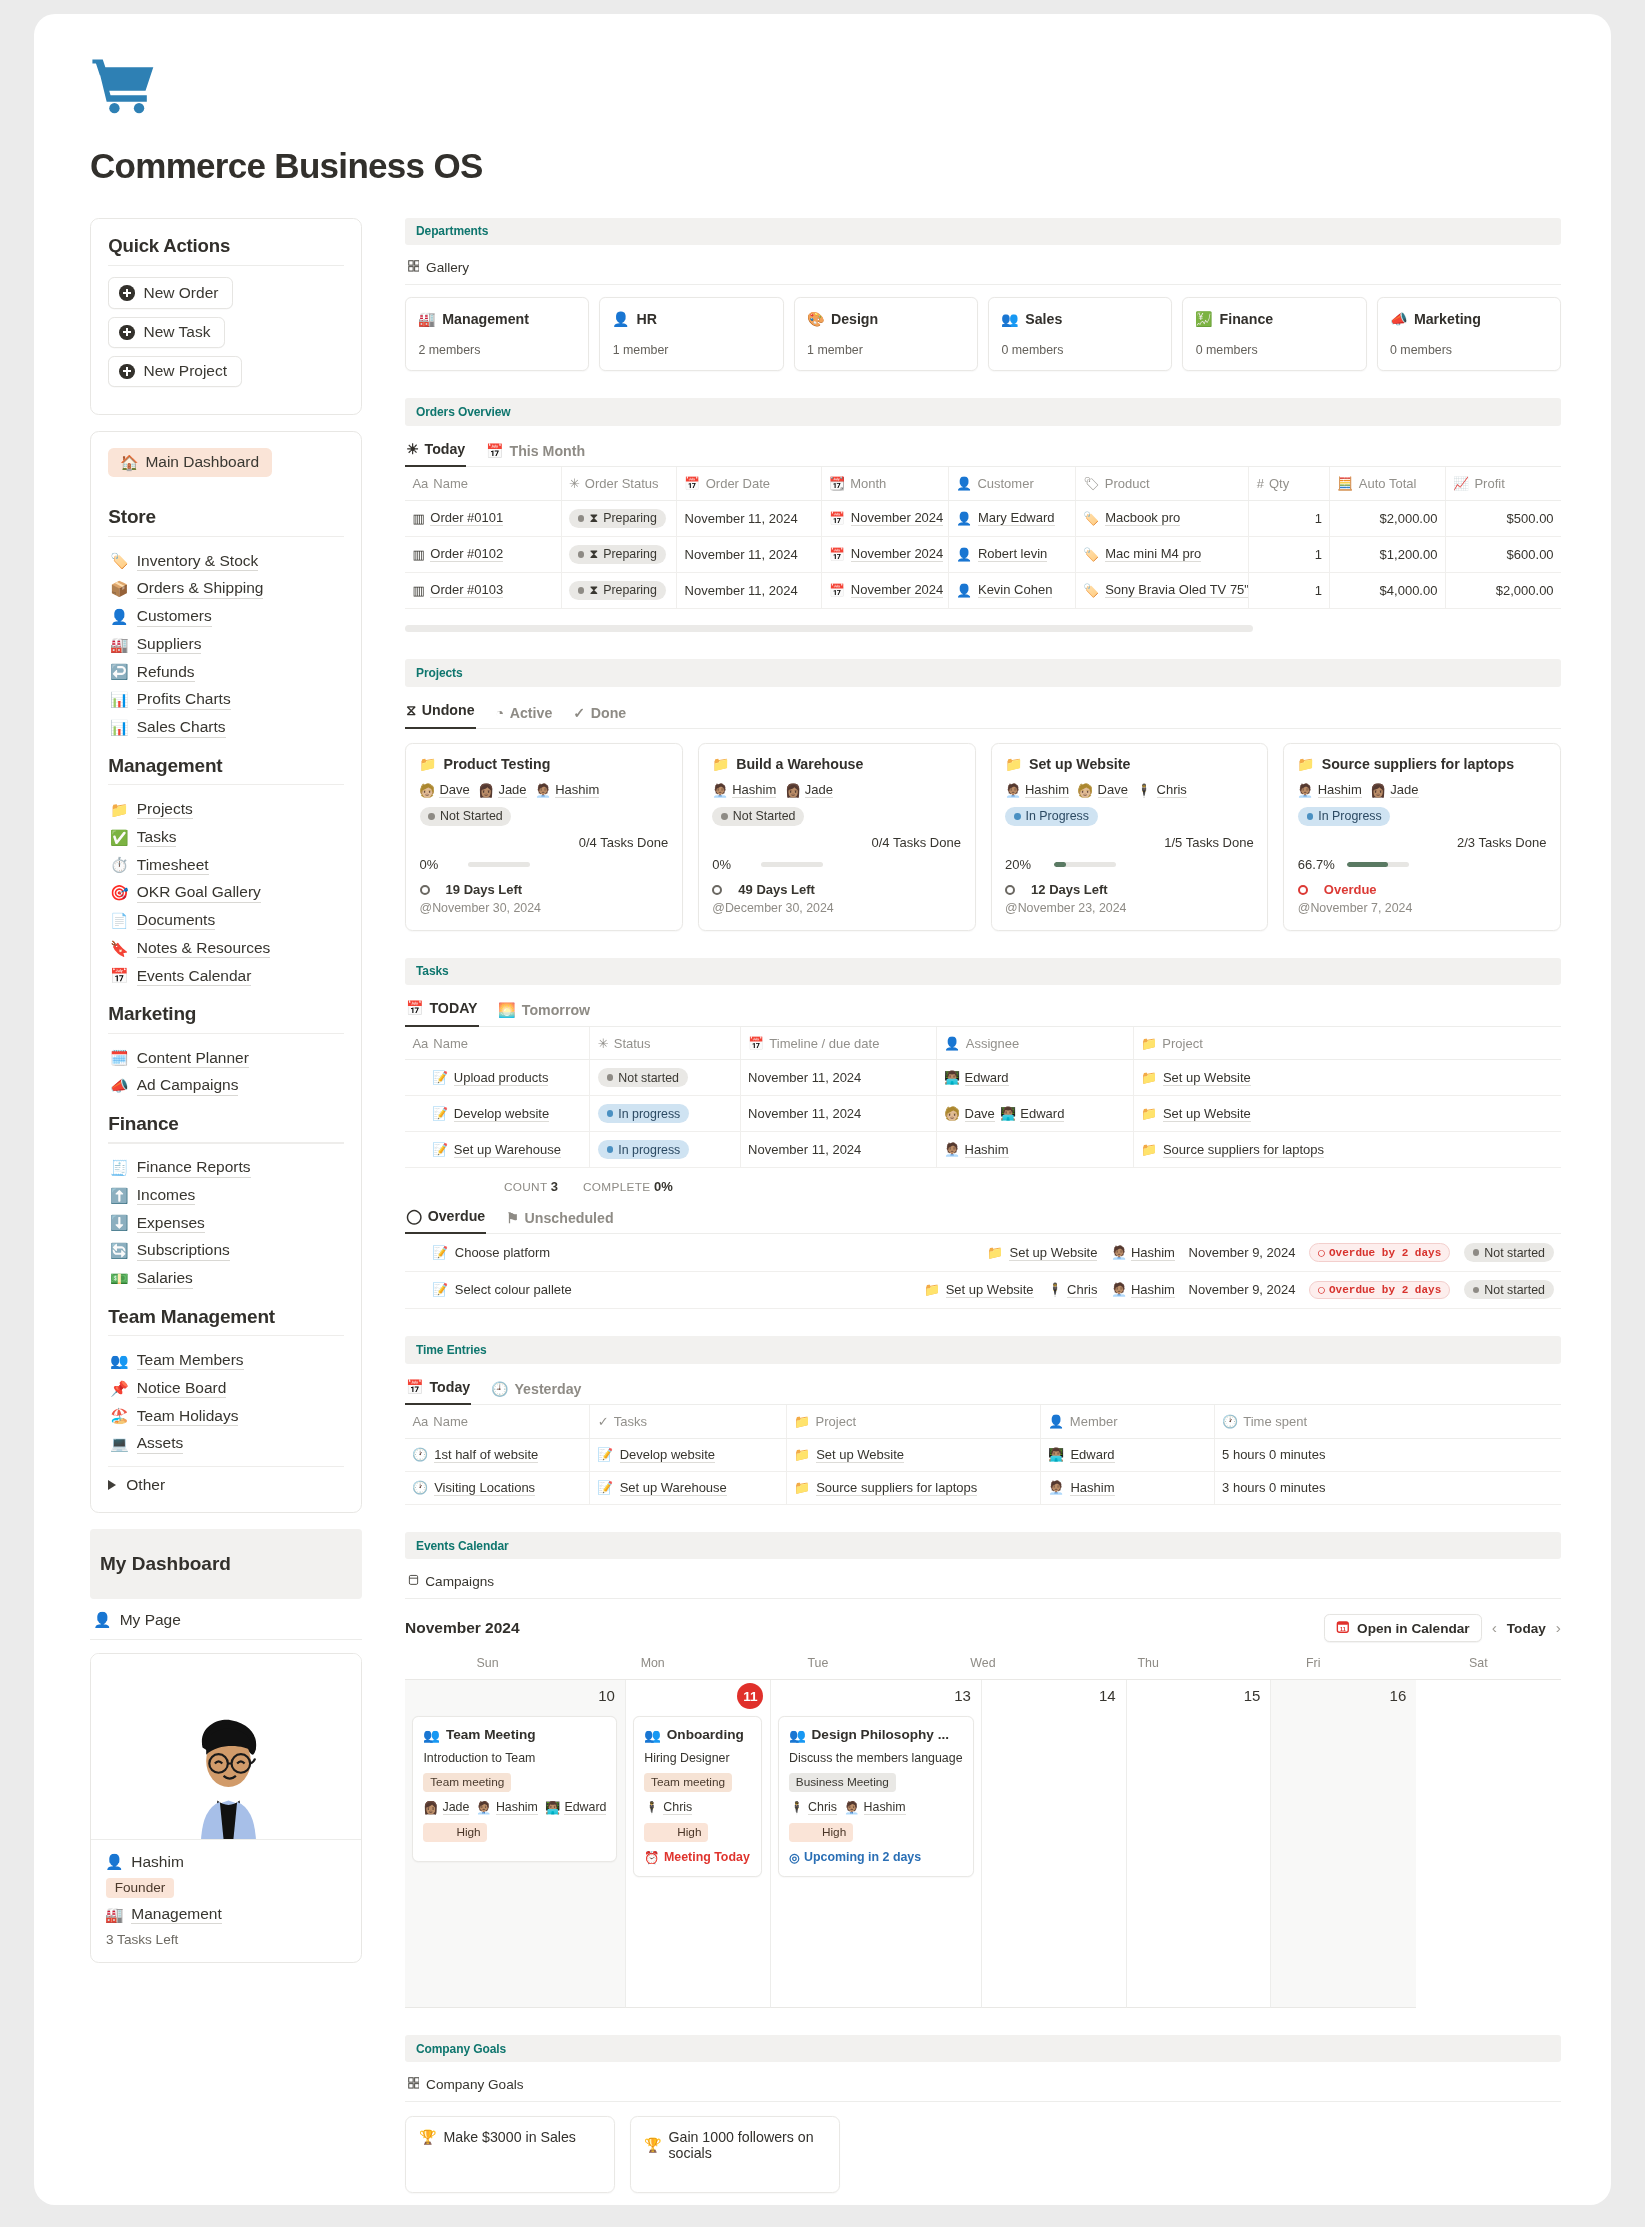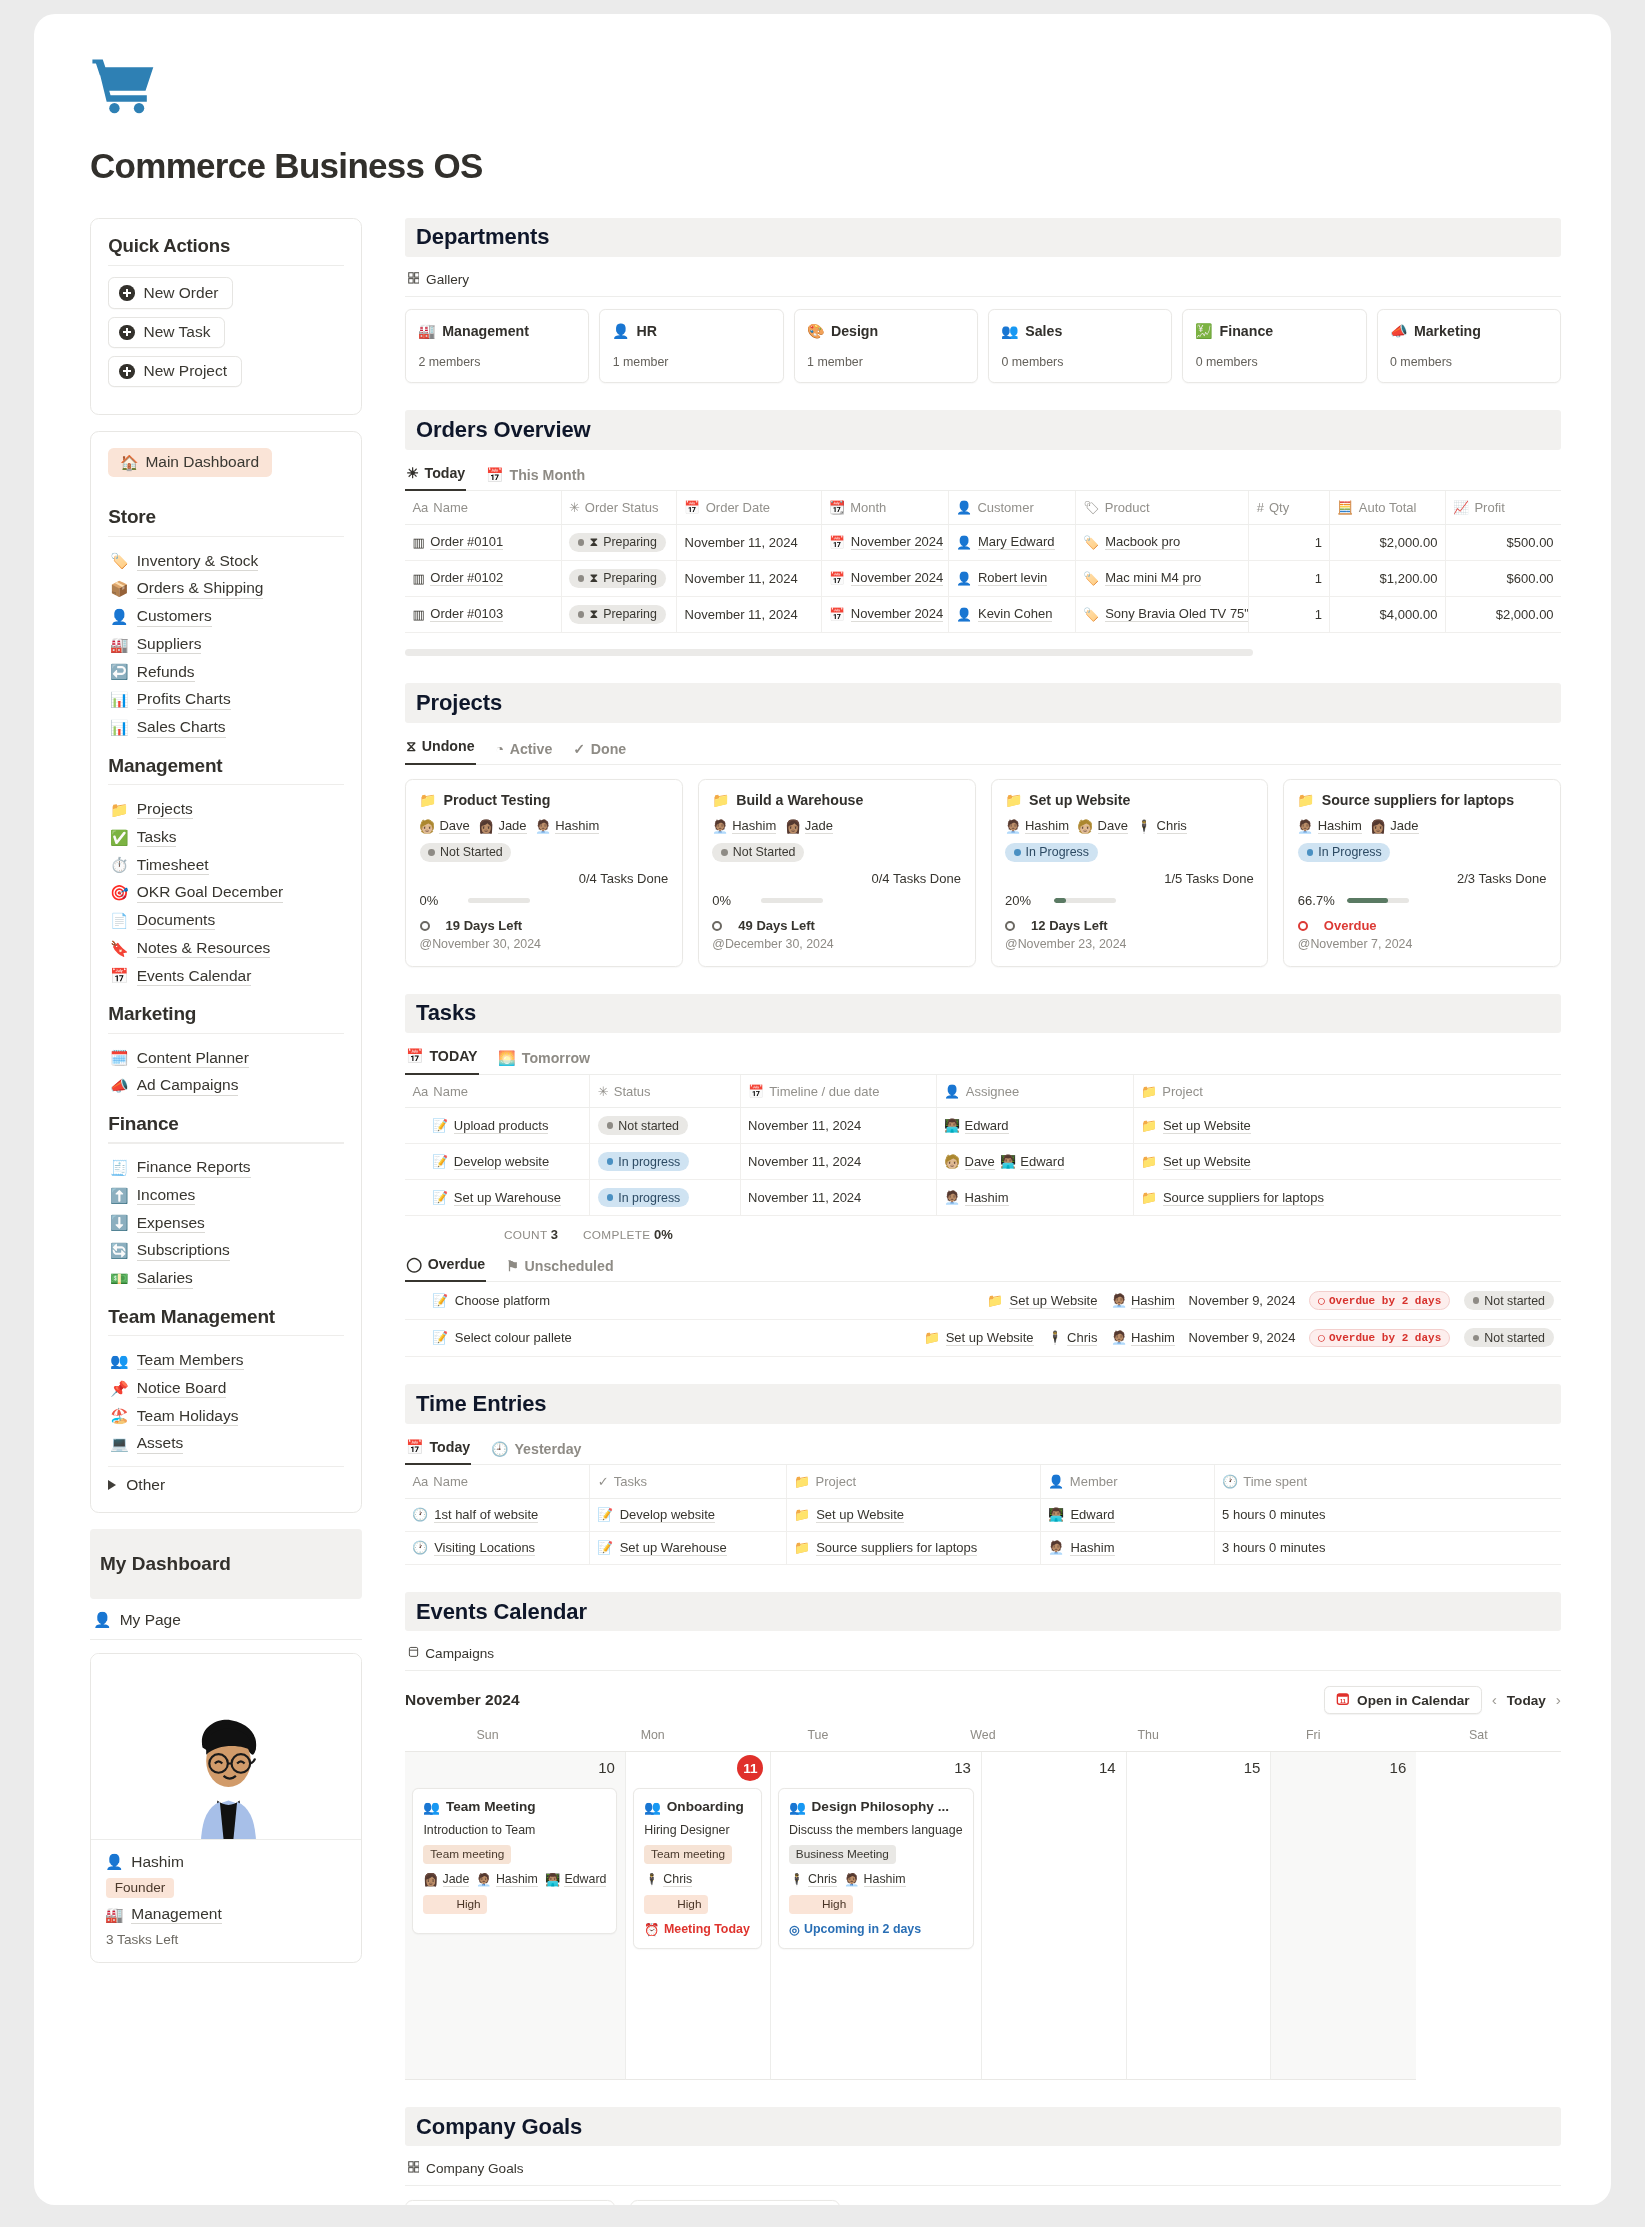"Departments" .sec-band { color: #0f172a -> #0f766e; font-size: 22px -> 12px }
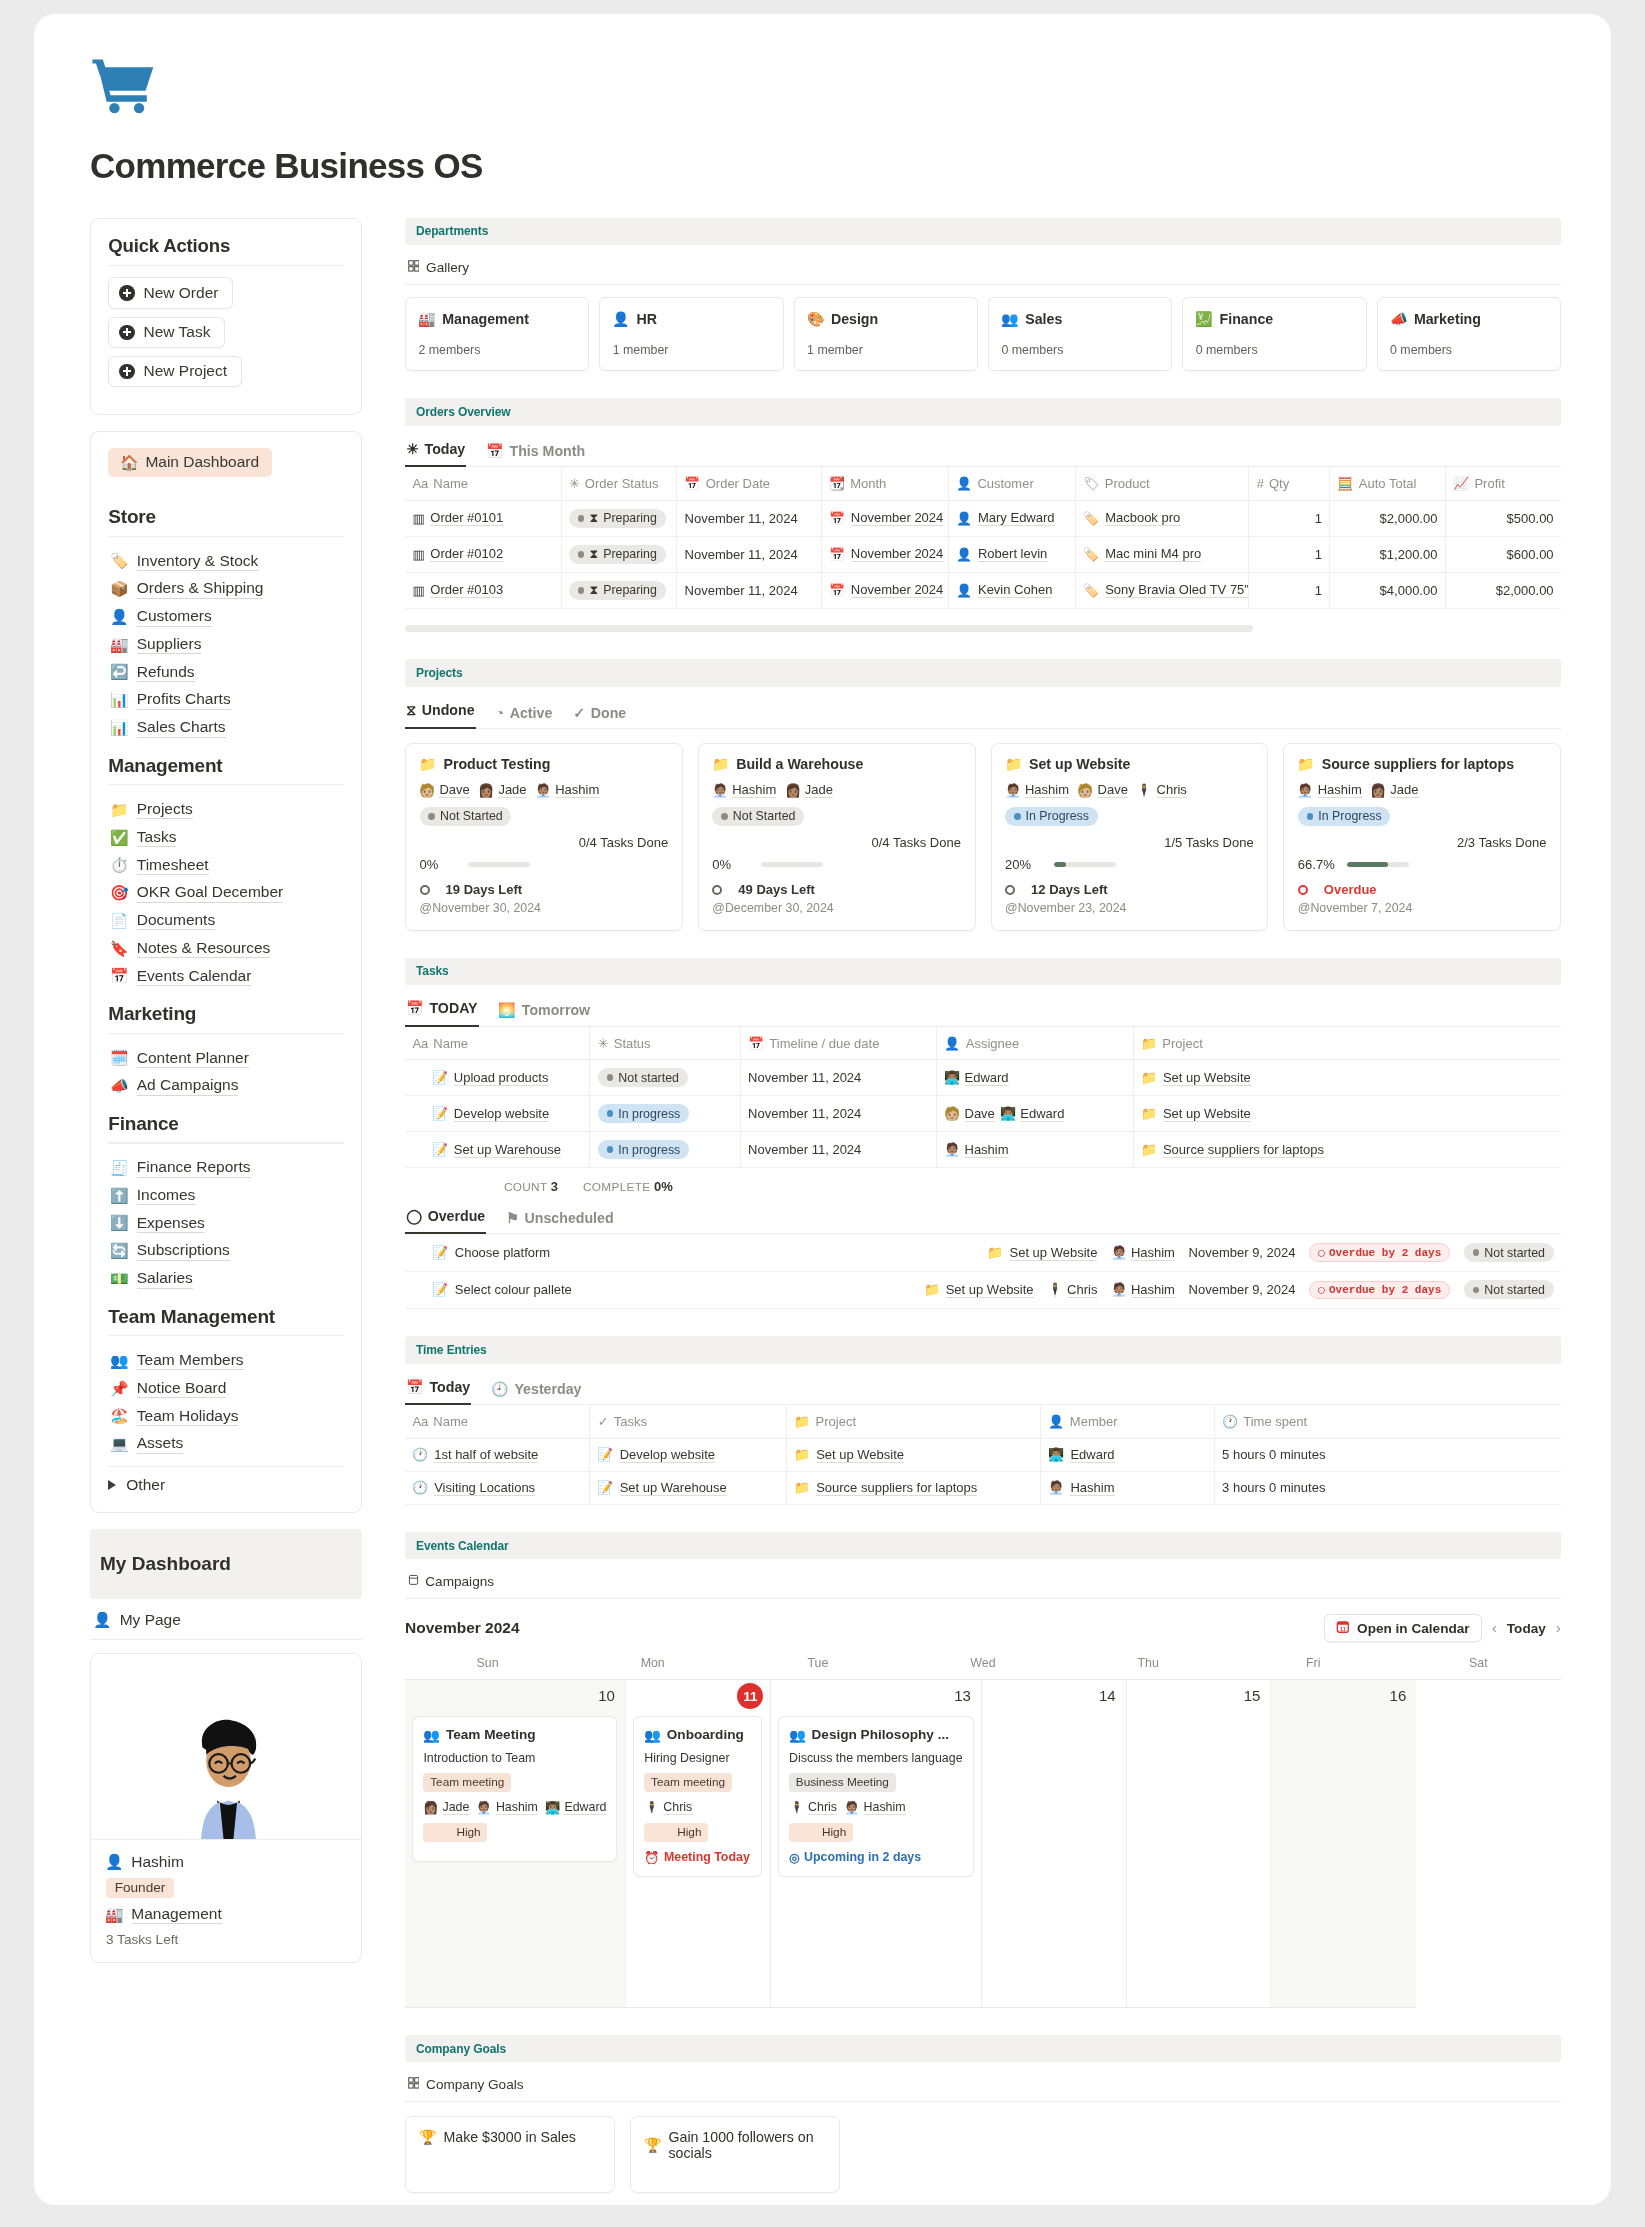"OKR Goal December" span.lbl { text: December -> Gallery }
